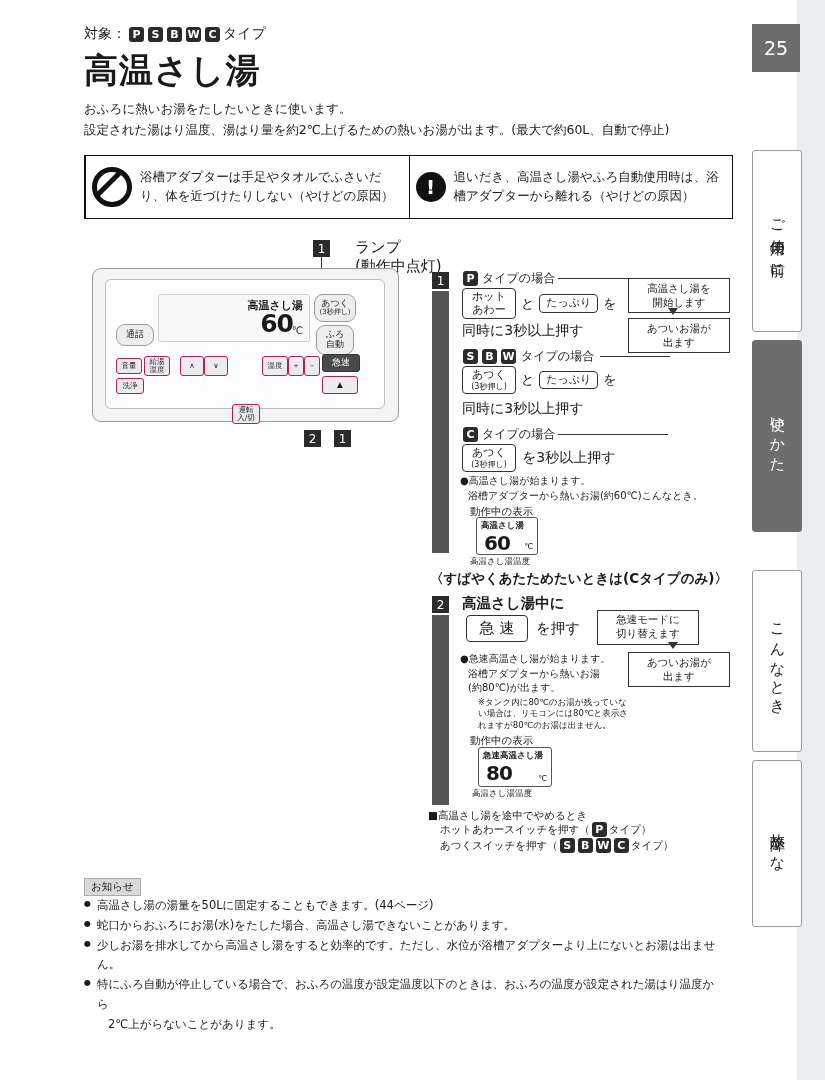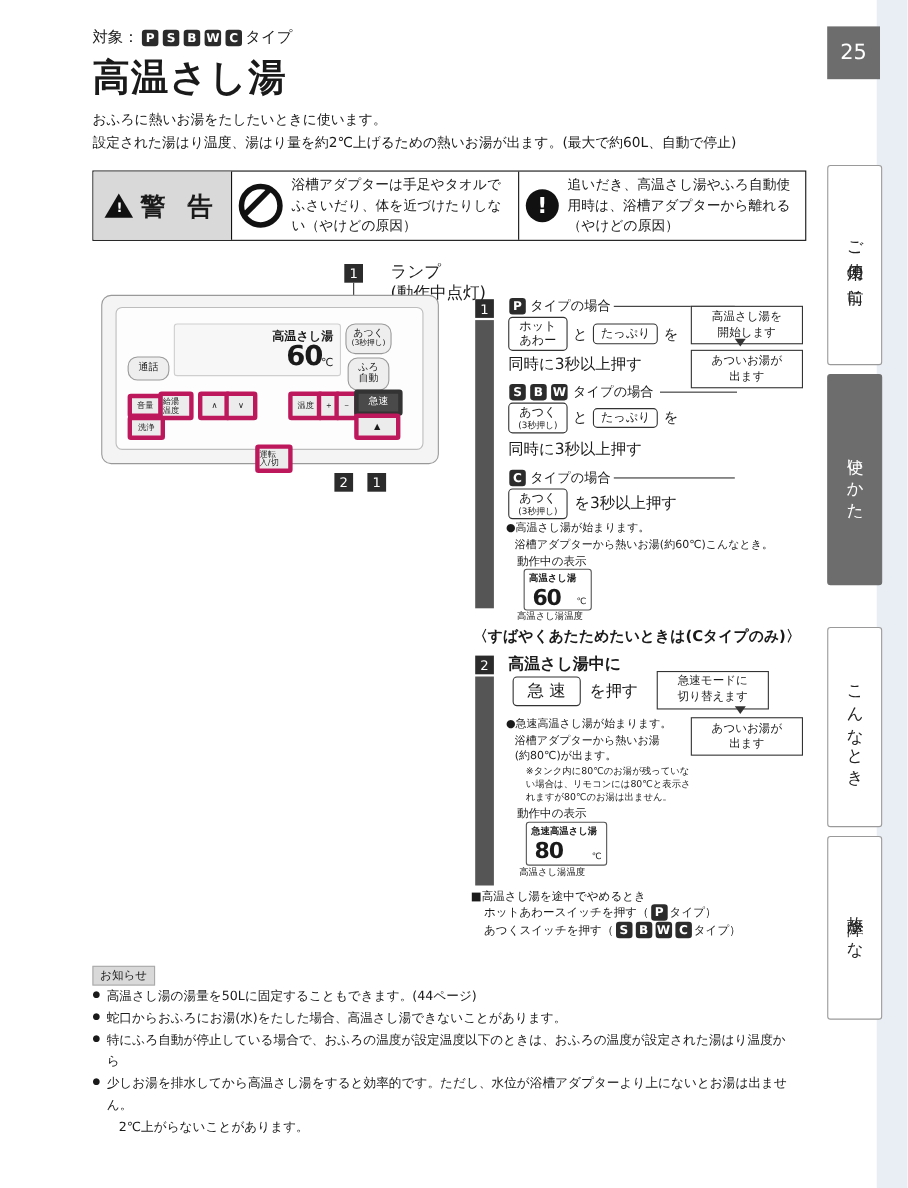"警 告" div.w-left { html: <div> <div></div> <div>警 告</div> </div> -> none }
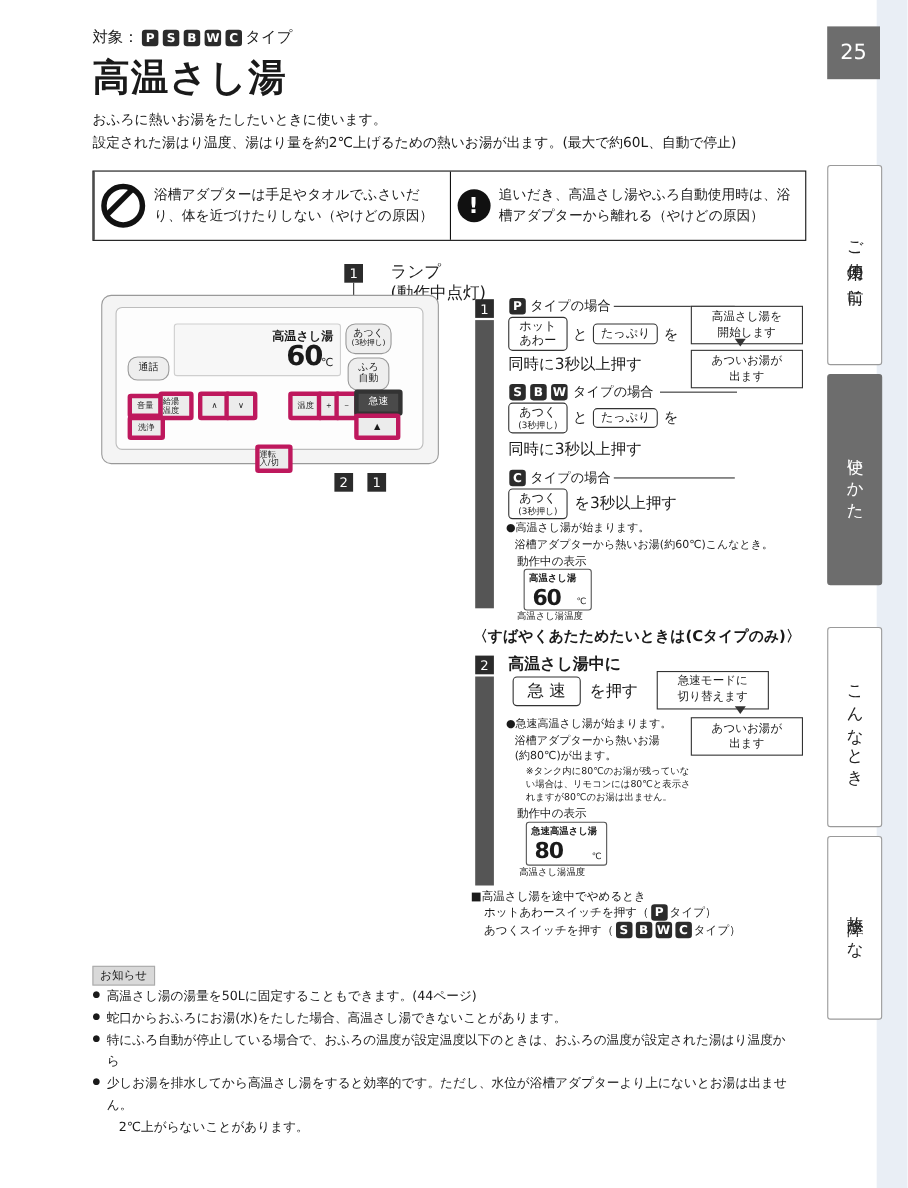"音量" .rowbtn { border: 4px solid #be185d -> 1px solid #be185d; text-align: left -> center }
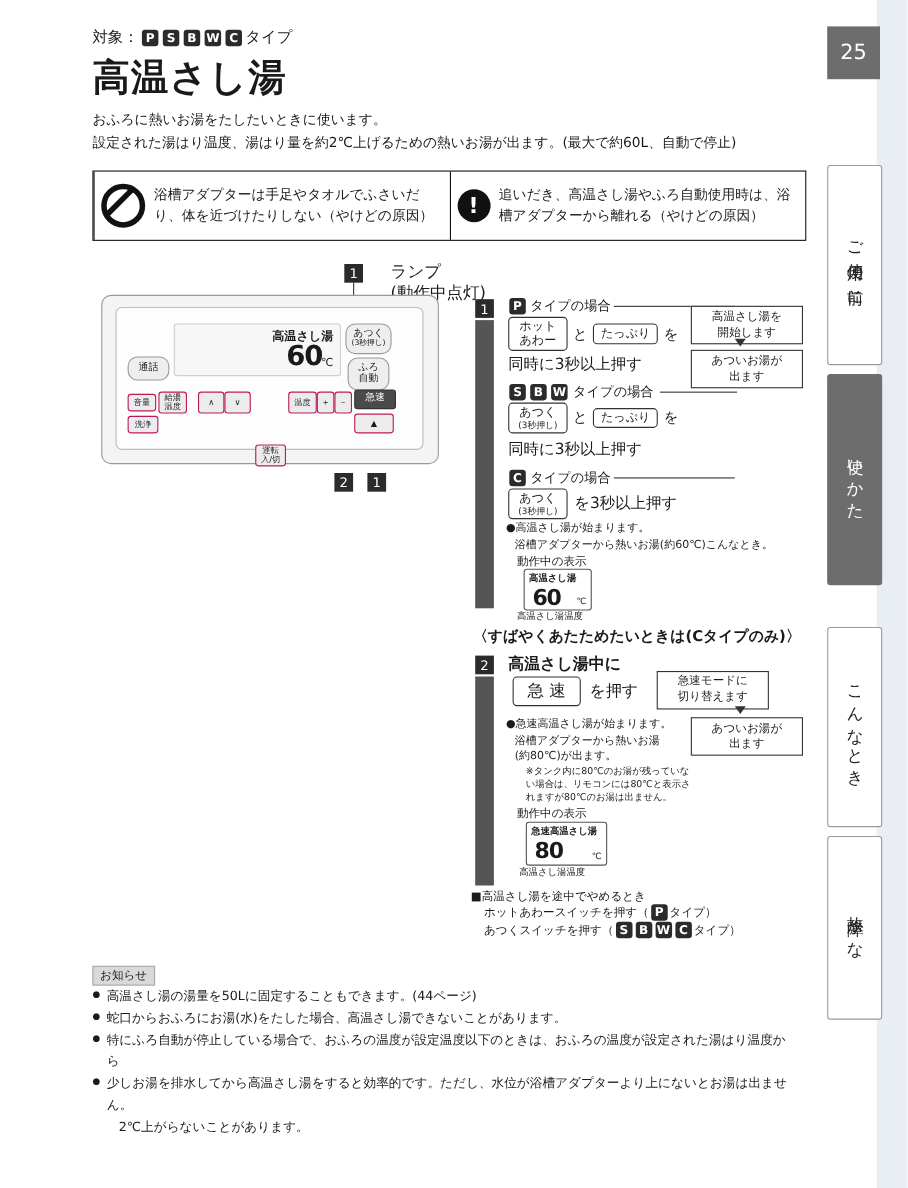"特にふろ自動が停止している場合で、おふろの温度が設定温度以下のときは、おふろの温" div { order: before "少しお湯を排水してから高温さし湯をすると効率的です。ただし、水位が浴槽アダプター" -> after "少しお湯を排水してから高温さし湯をすると効率的です。ただし、水位が浴槽アダプター" }
